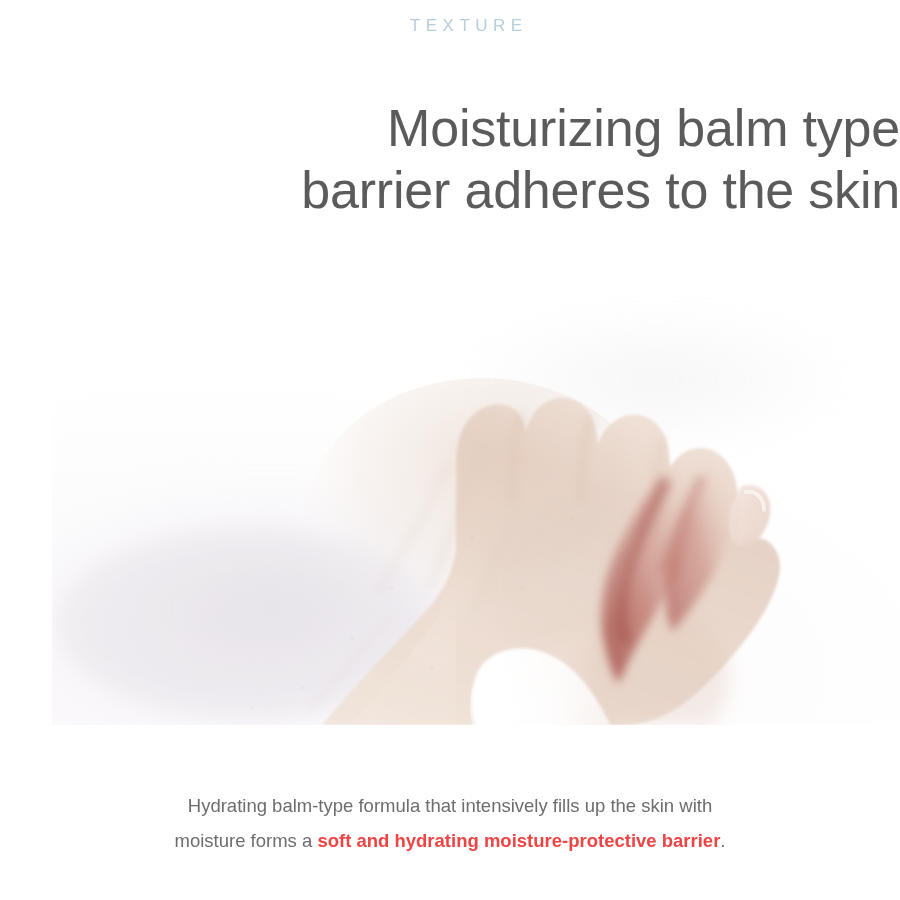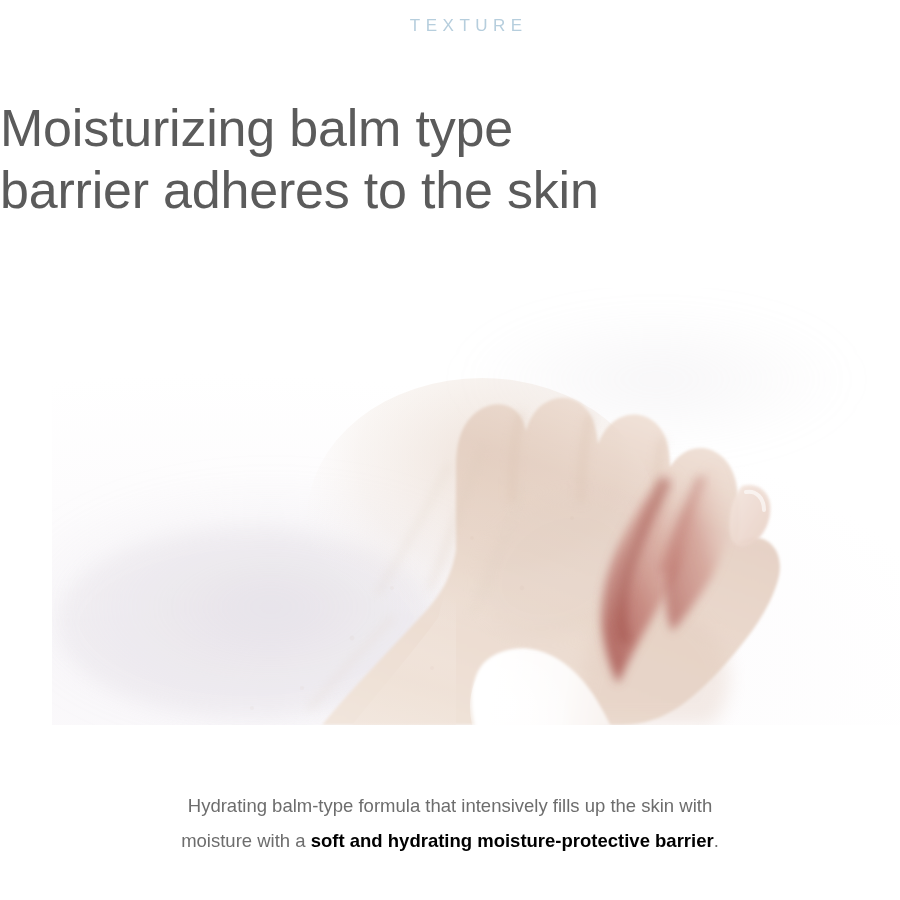"Moisturizing balm type" .headline { text-align: left -> right }
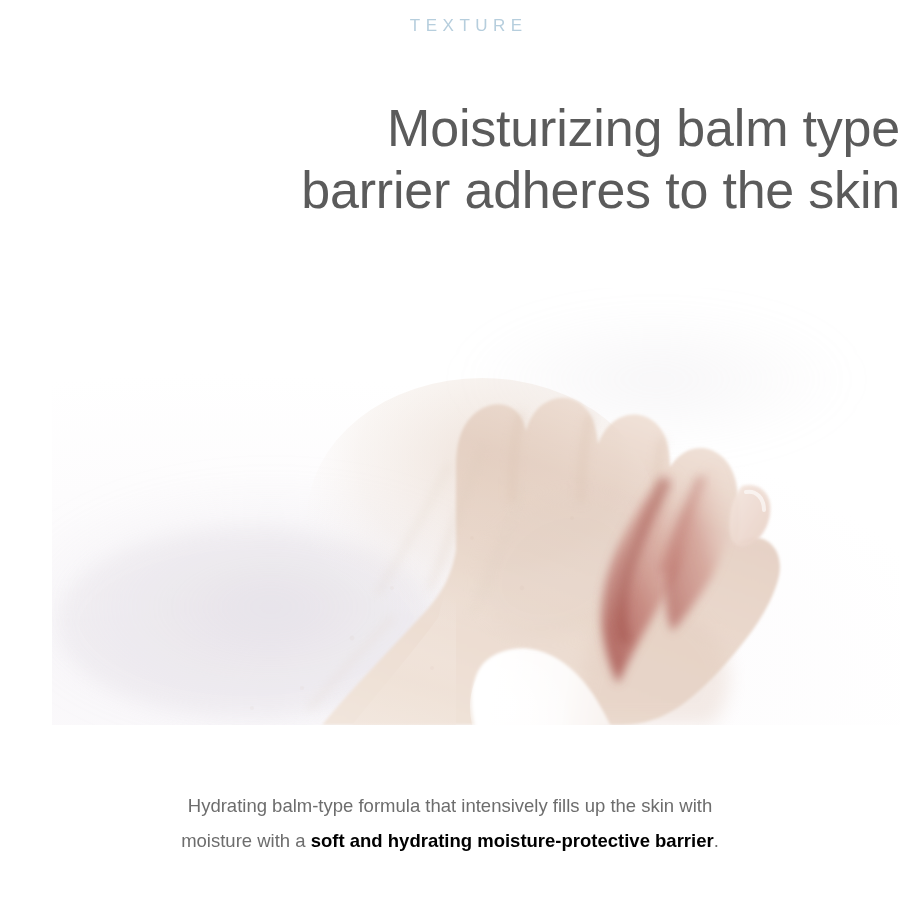"moisture with a" span { text: with -> forms }
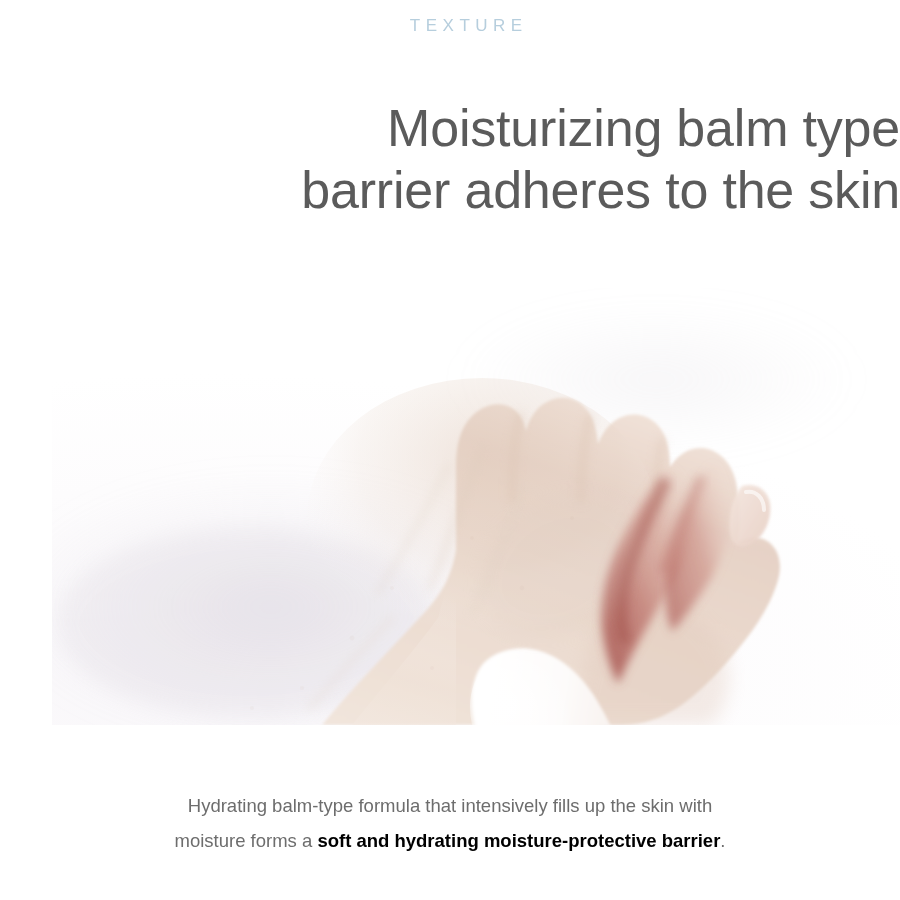"soft and hydrating moisture-protective" .caption b { color: #000000 -> #ef4444 }
